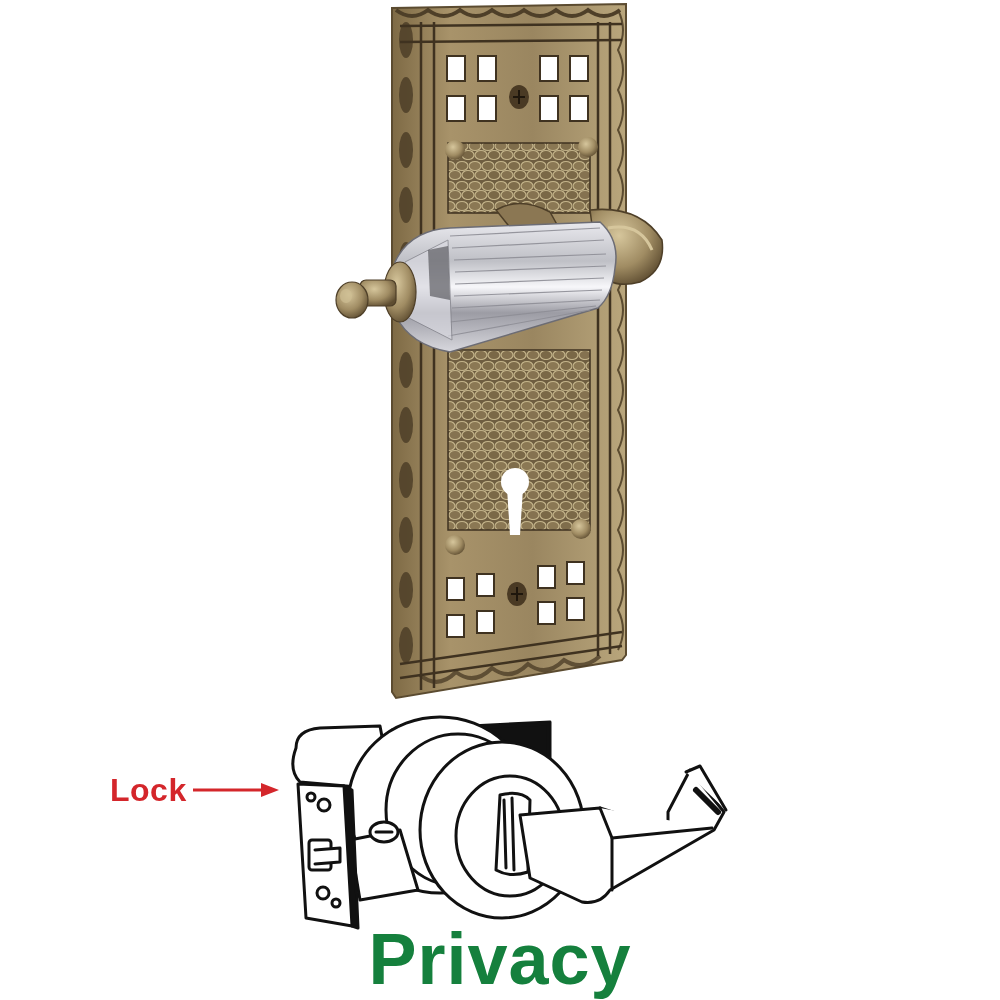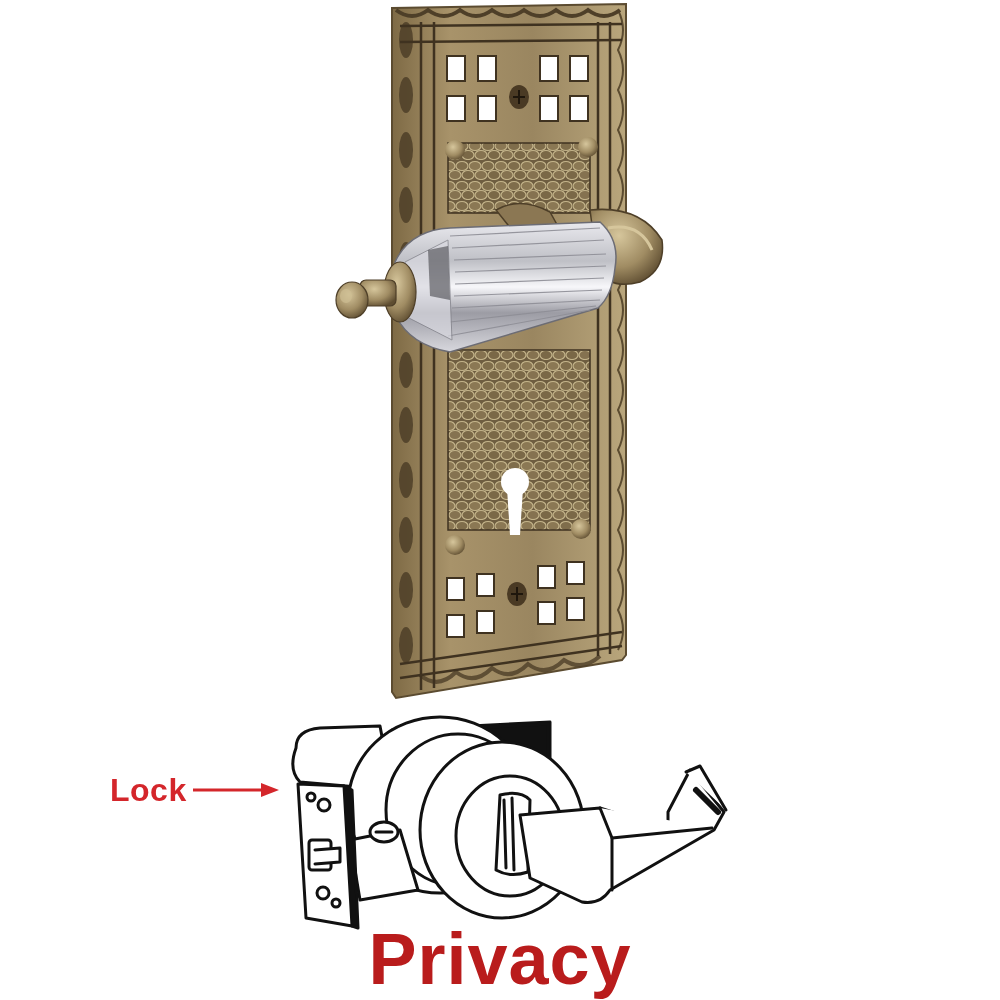"Privacy" .function-caption { color: #b91c1c -> #15803d }
